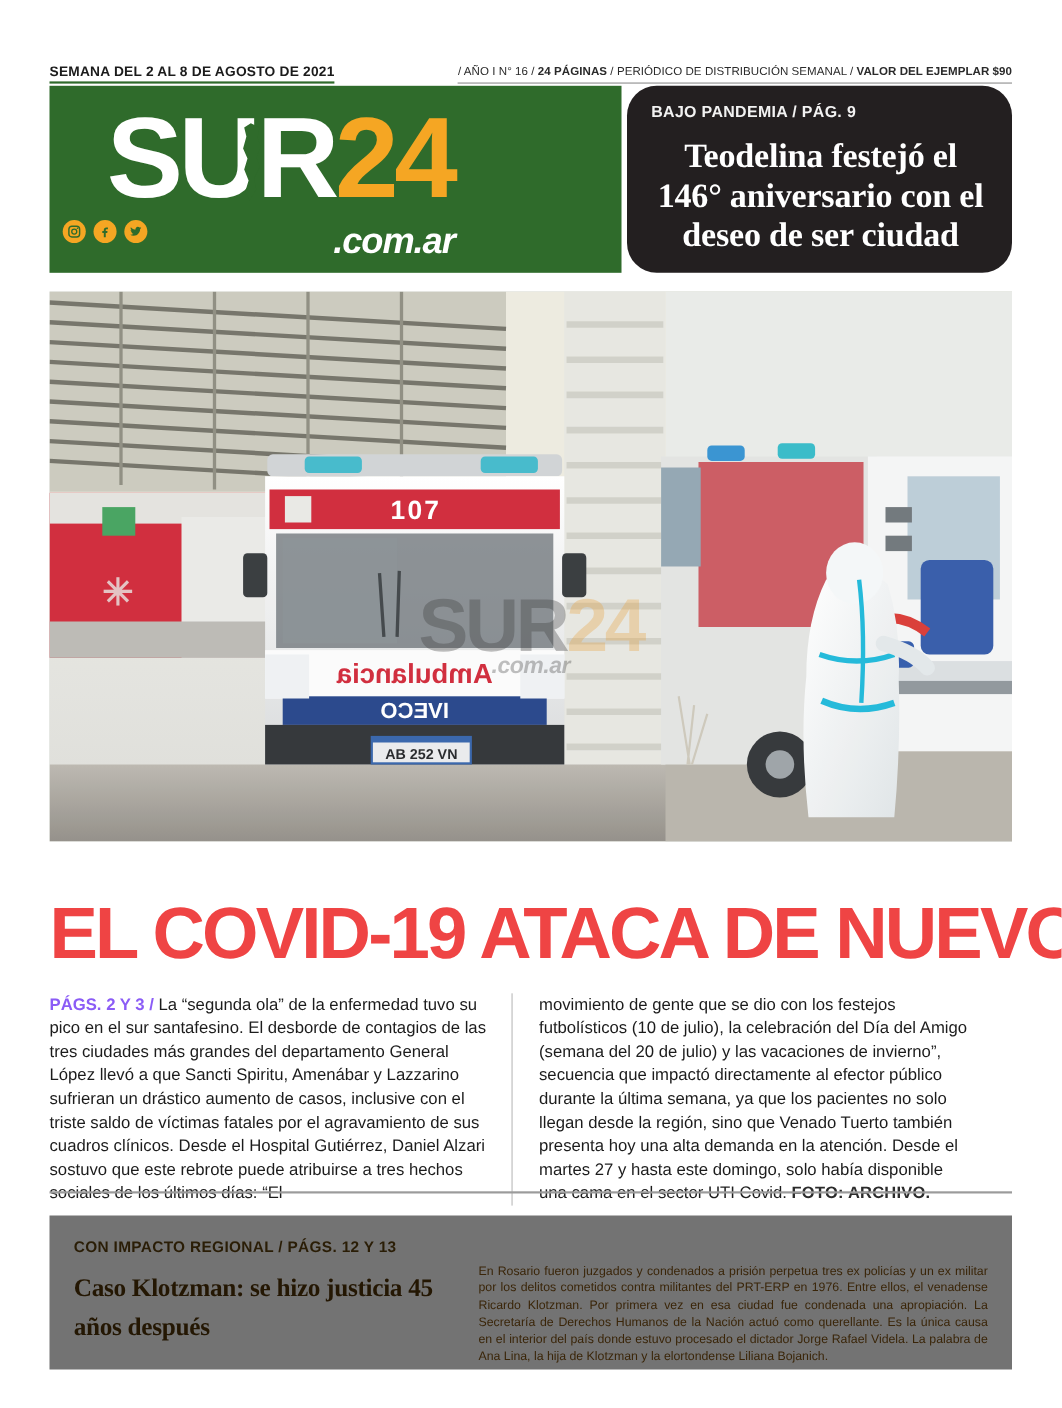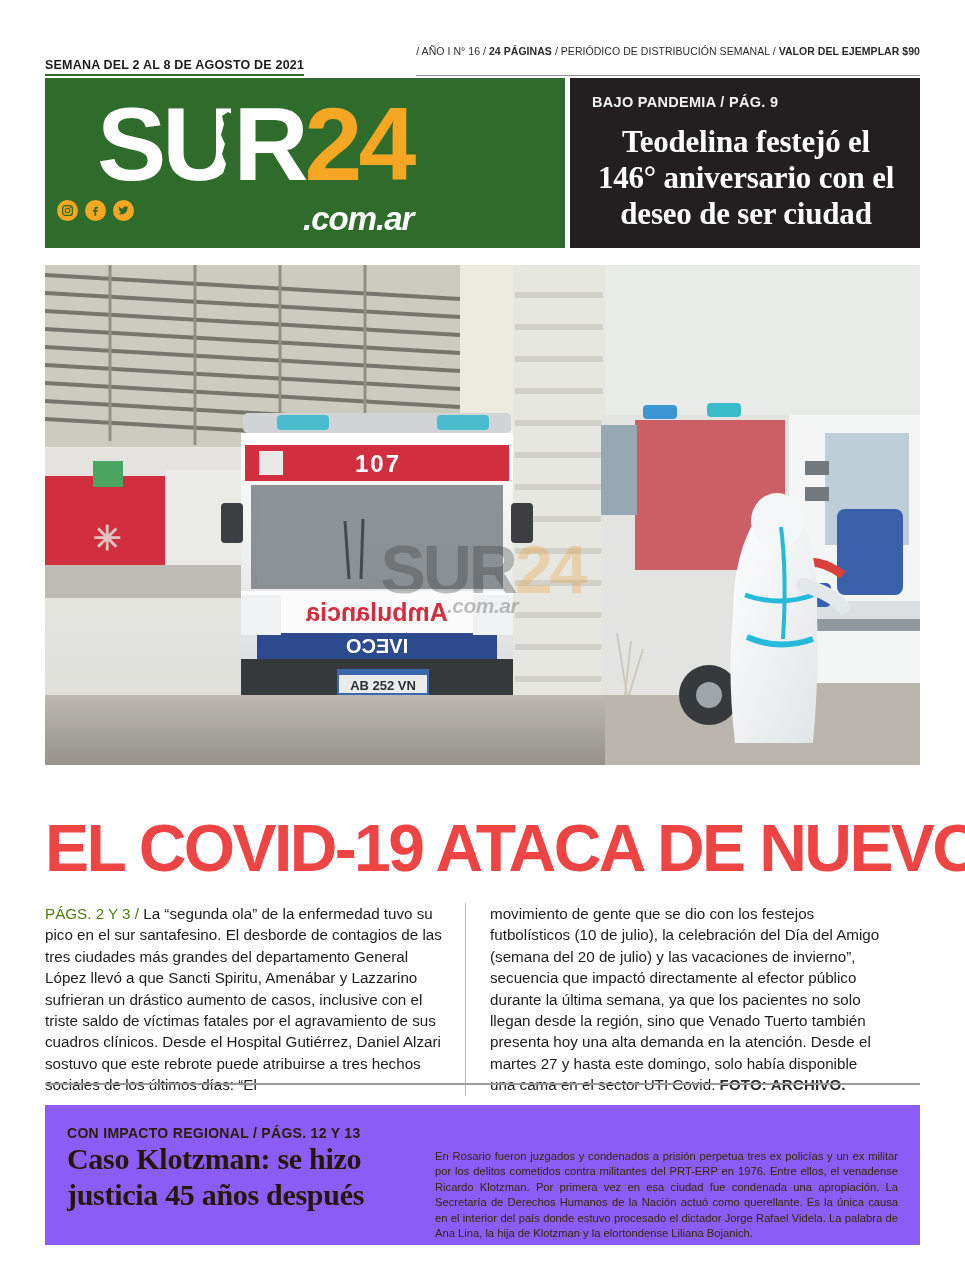"/ AÑO I N° 16" .topbar-right { padding-bottom: 17px -> 3px }
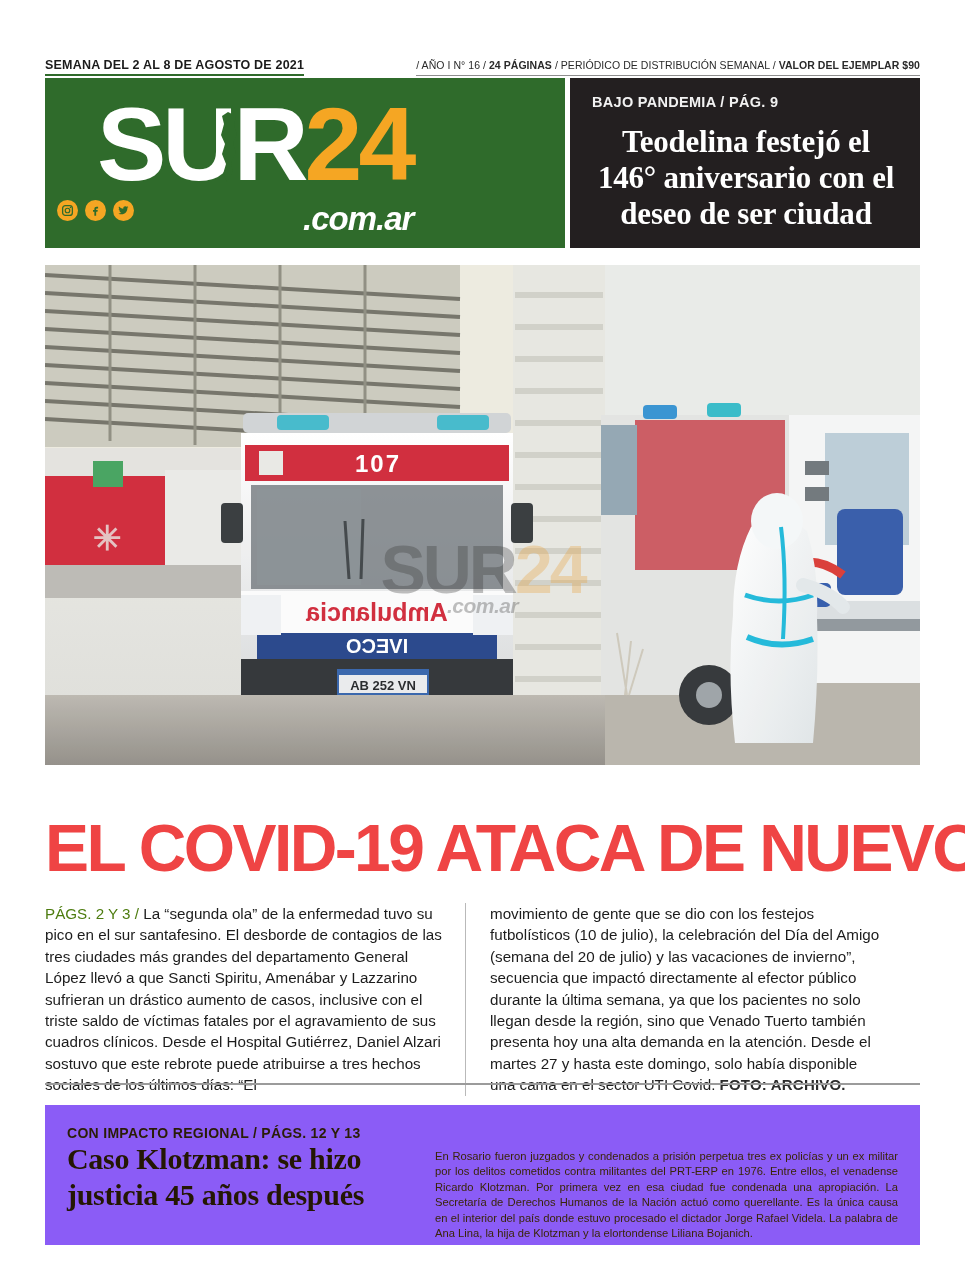"BAJO PANDEMIA / PÁG. 9" .teaser { border-radius: none -> 27px }
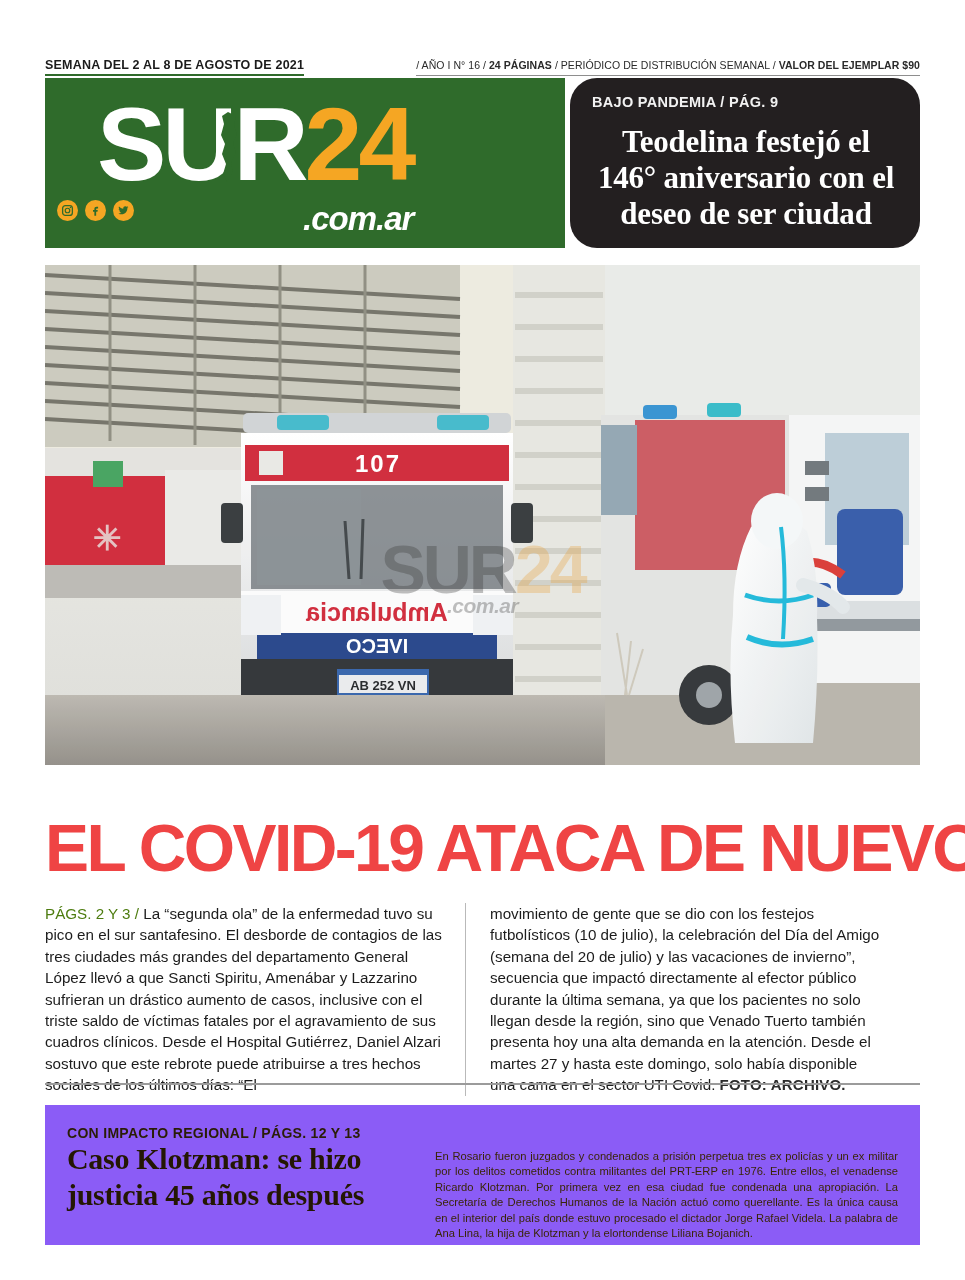"PÁGS. 2 Y 3 /" .pags { color: #4d7c0f -> #8b5cf6; font-weight: normal -> bold }
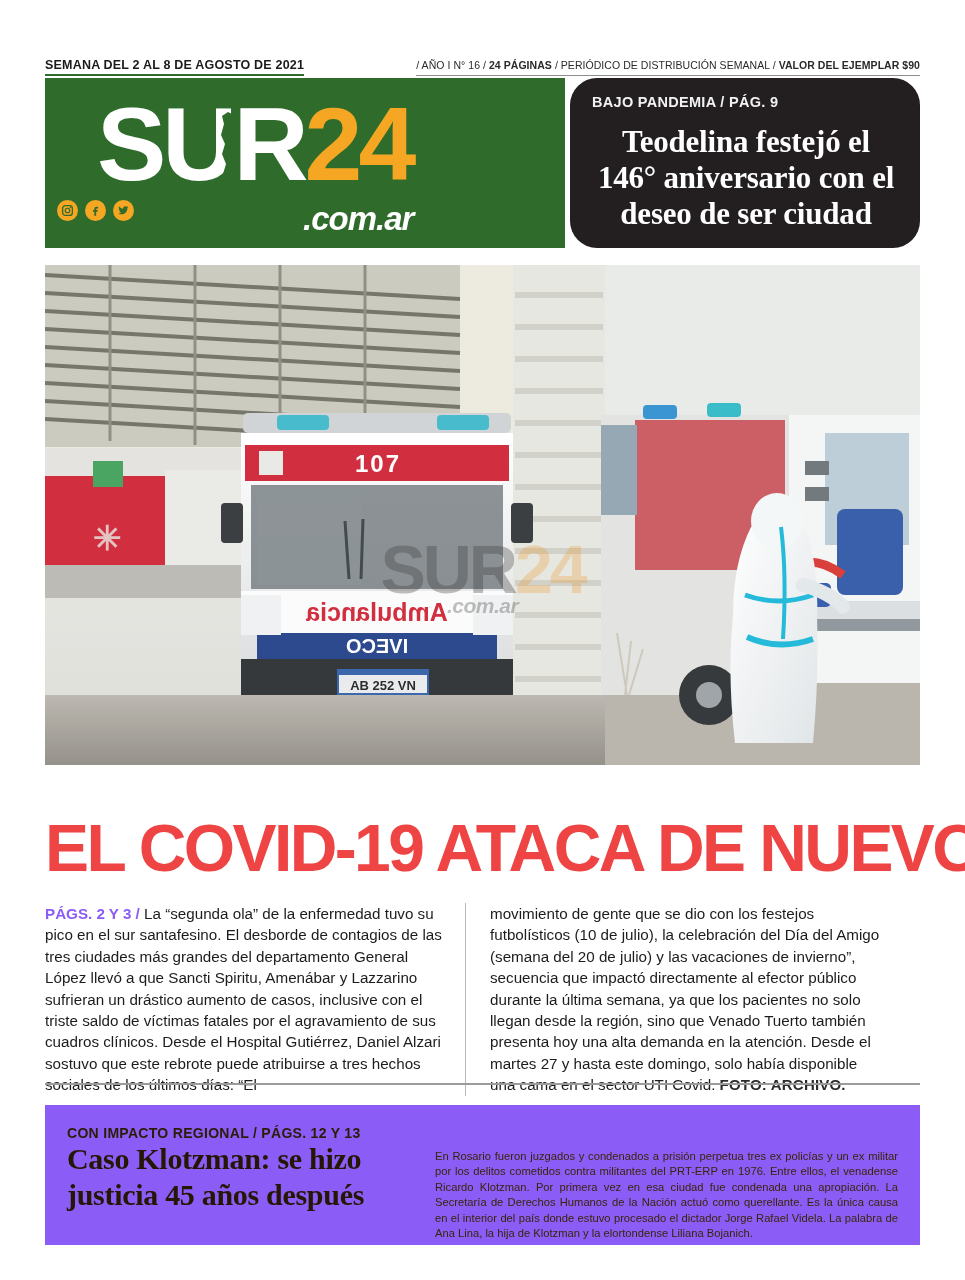"CON IMPACTO REGIONAL / PÁGS." .promo { background: #8b5cf6 -> #737373 }
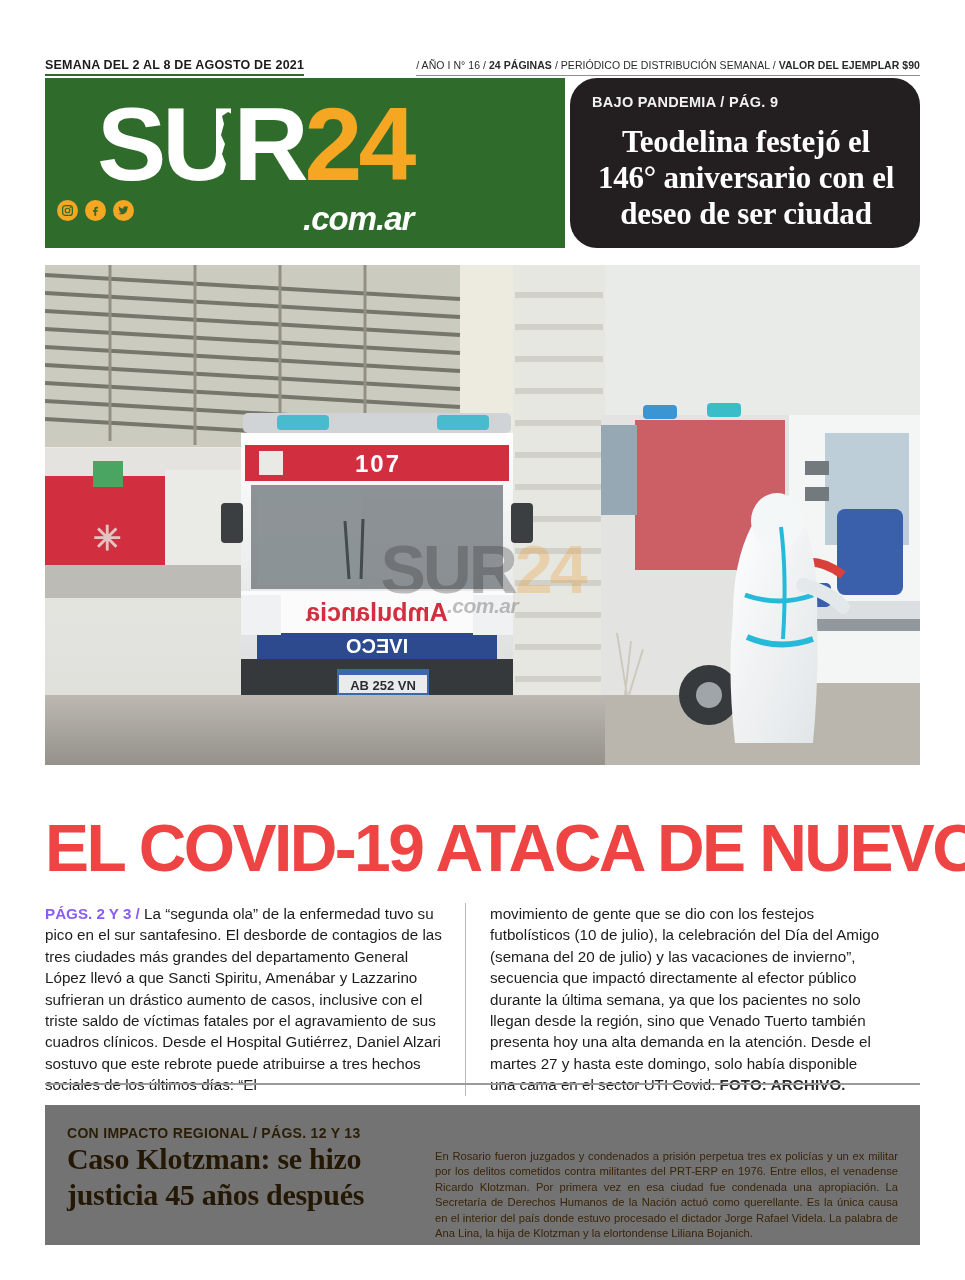"Caso Klotzman: se hizo justicia" .promo-head { font-size: 30px -> 23px; margin-top: none -> 12px }
